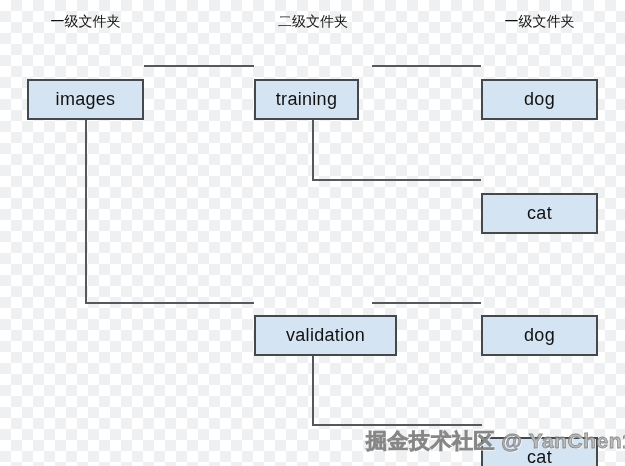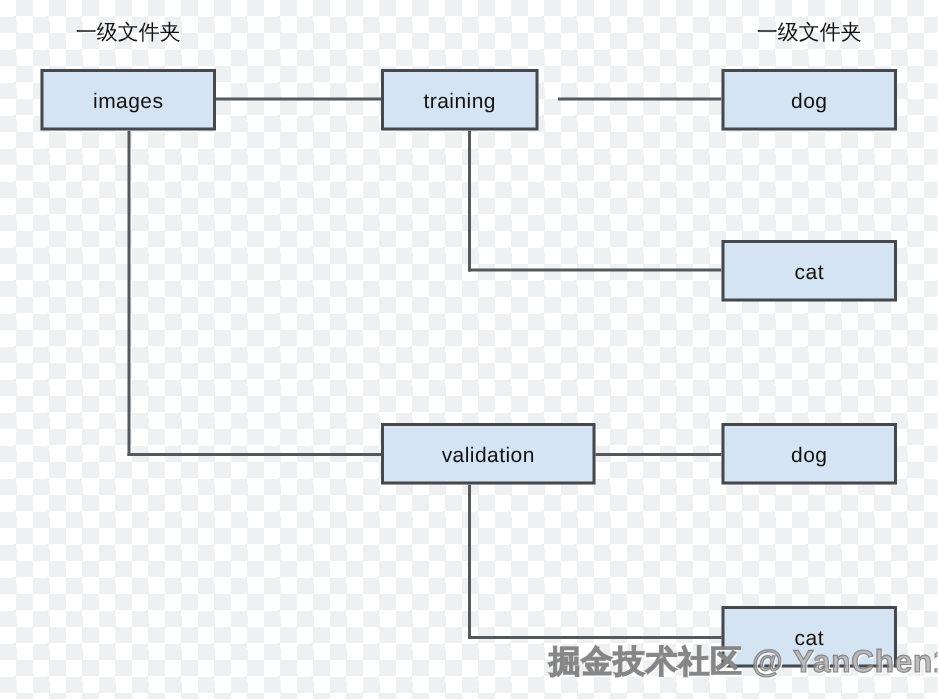"二级文件夹" div.col-header { html: none -> <div>二级文件夹</div> }
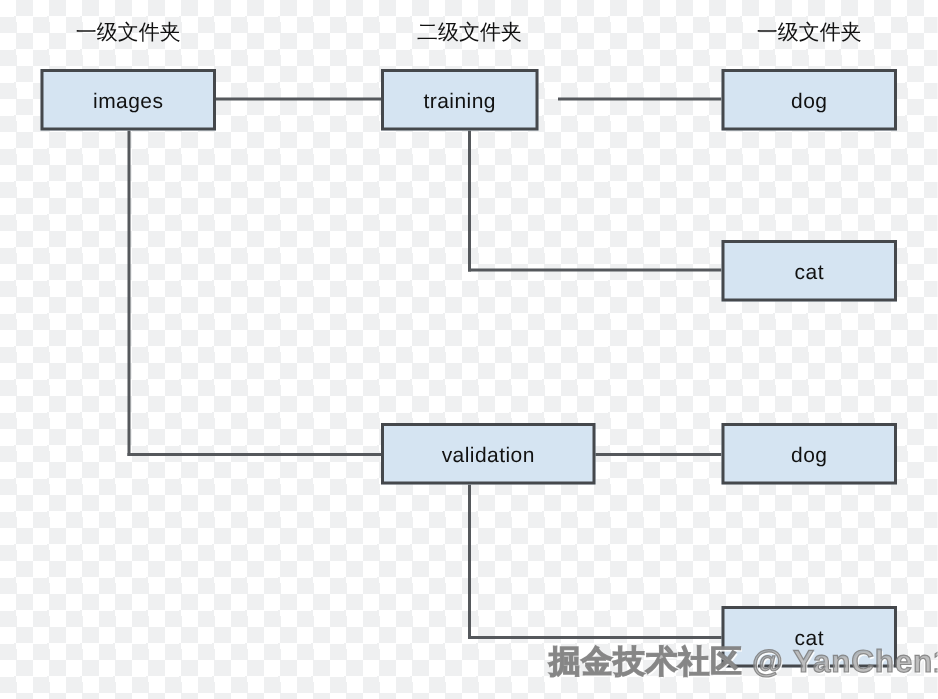"images" .node { font-size: 14px -> 18px; margin-top: none -> 33px }
